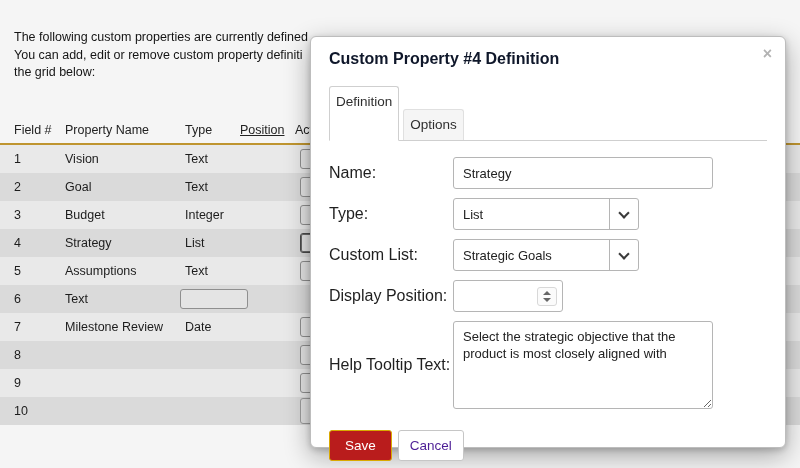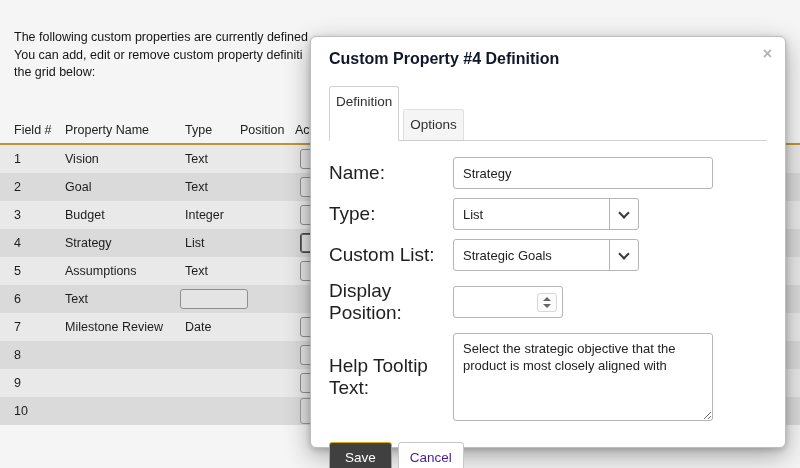"Position" .c4 { text-decoration: none -> underline }
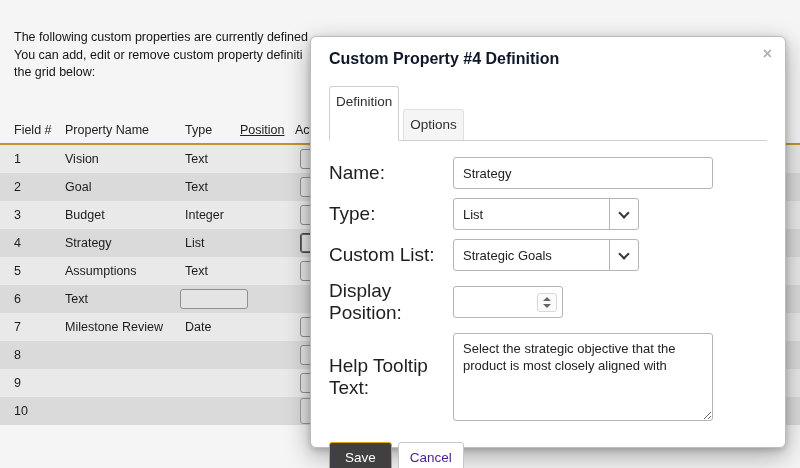"Name:" .form-label { font-size: 19px -> 16px }
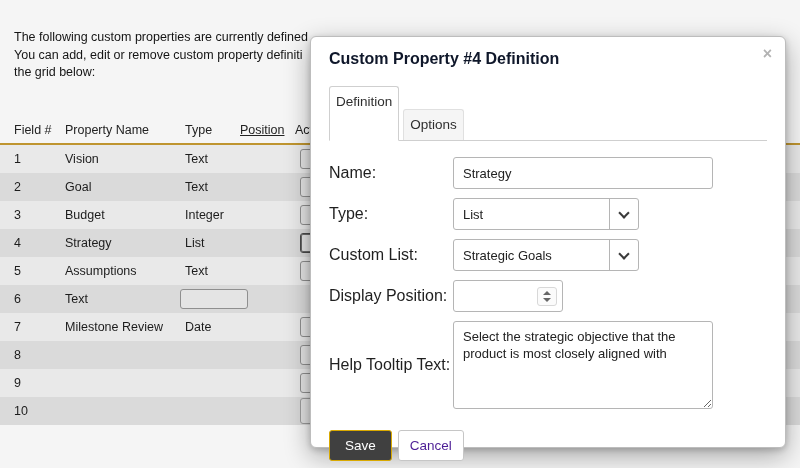"Save" .btn-save { background: #404040 -> #b91c1c }
